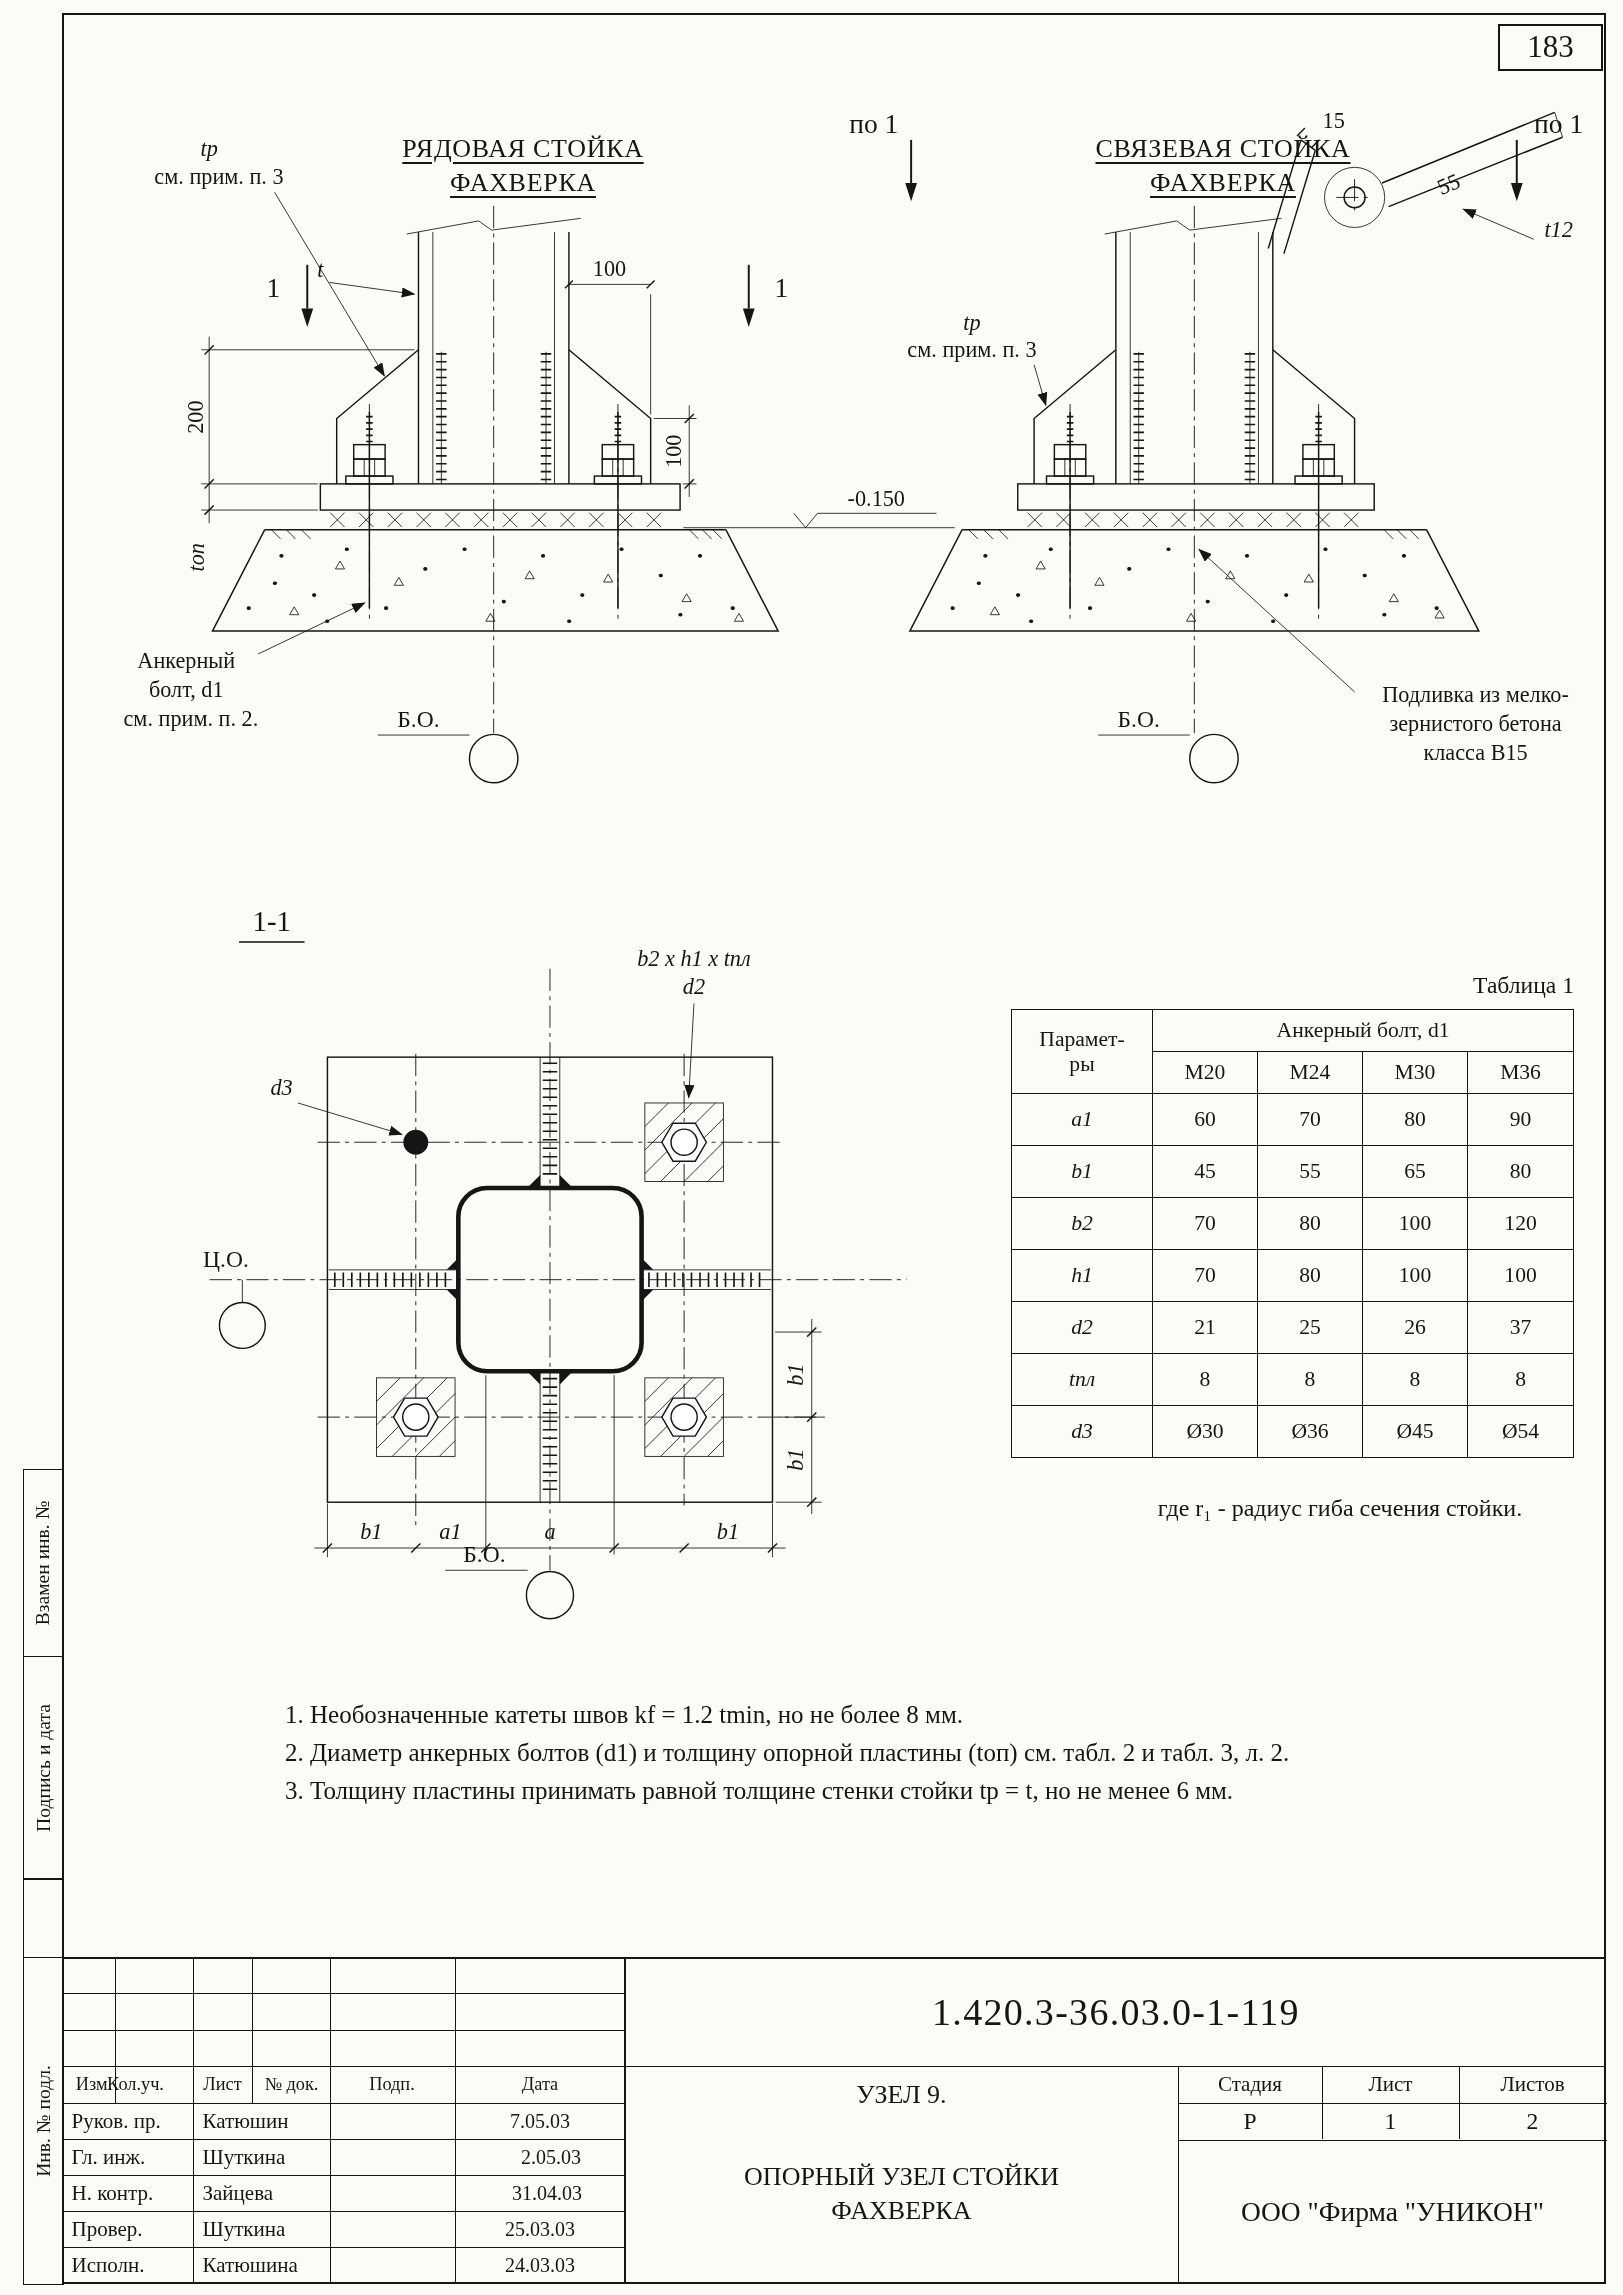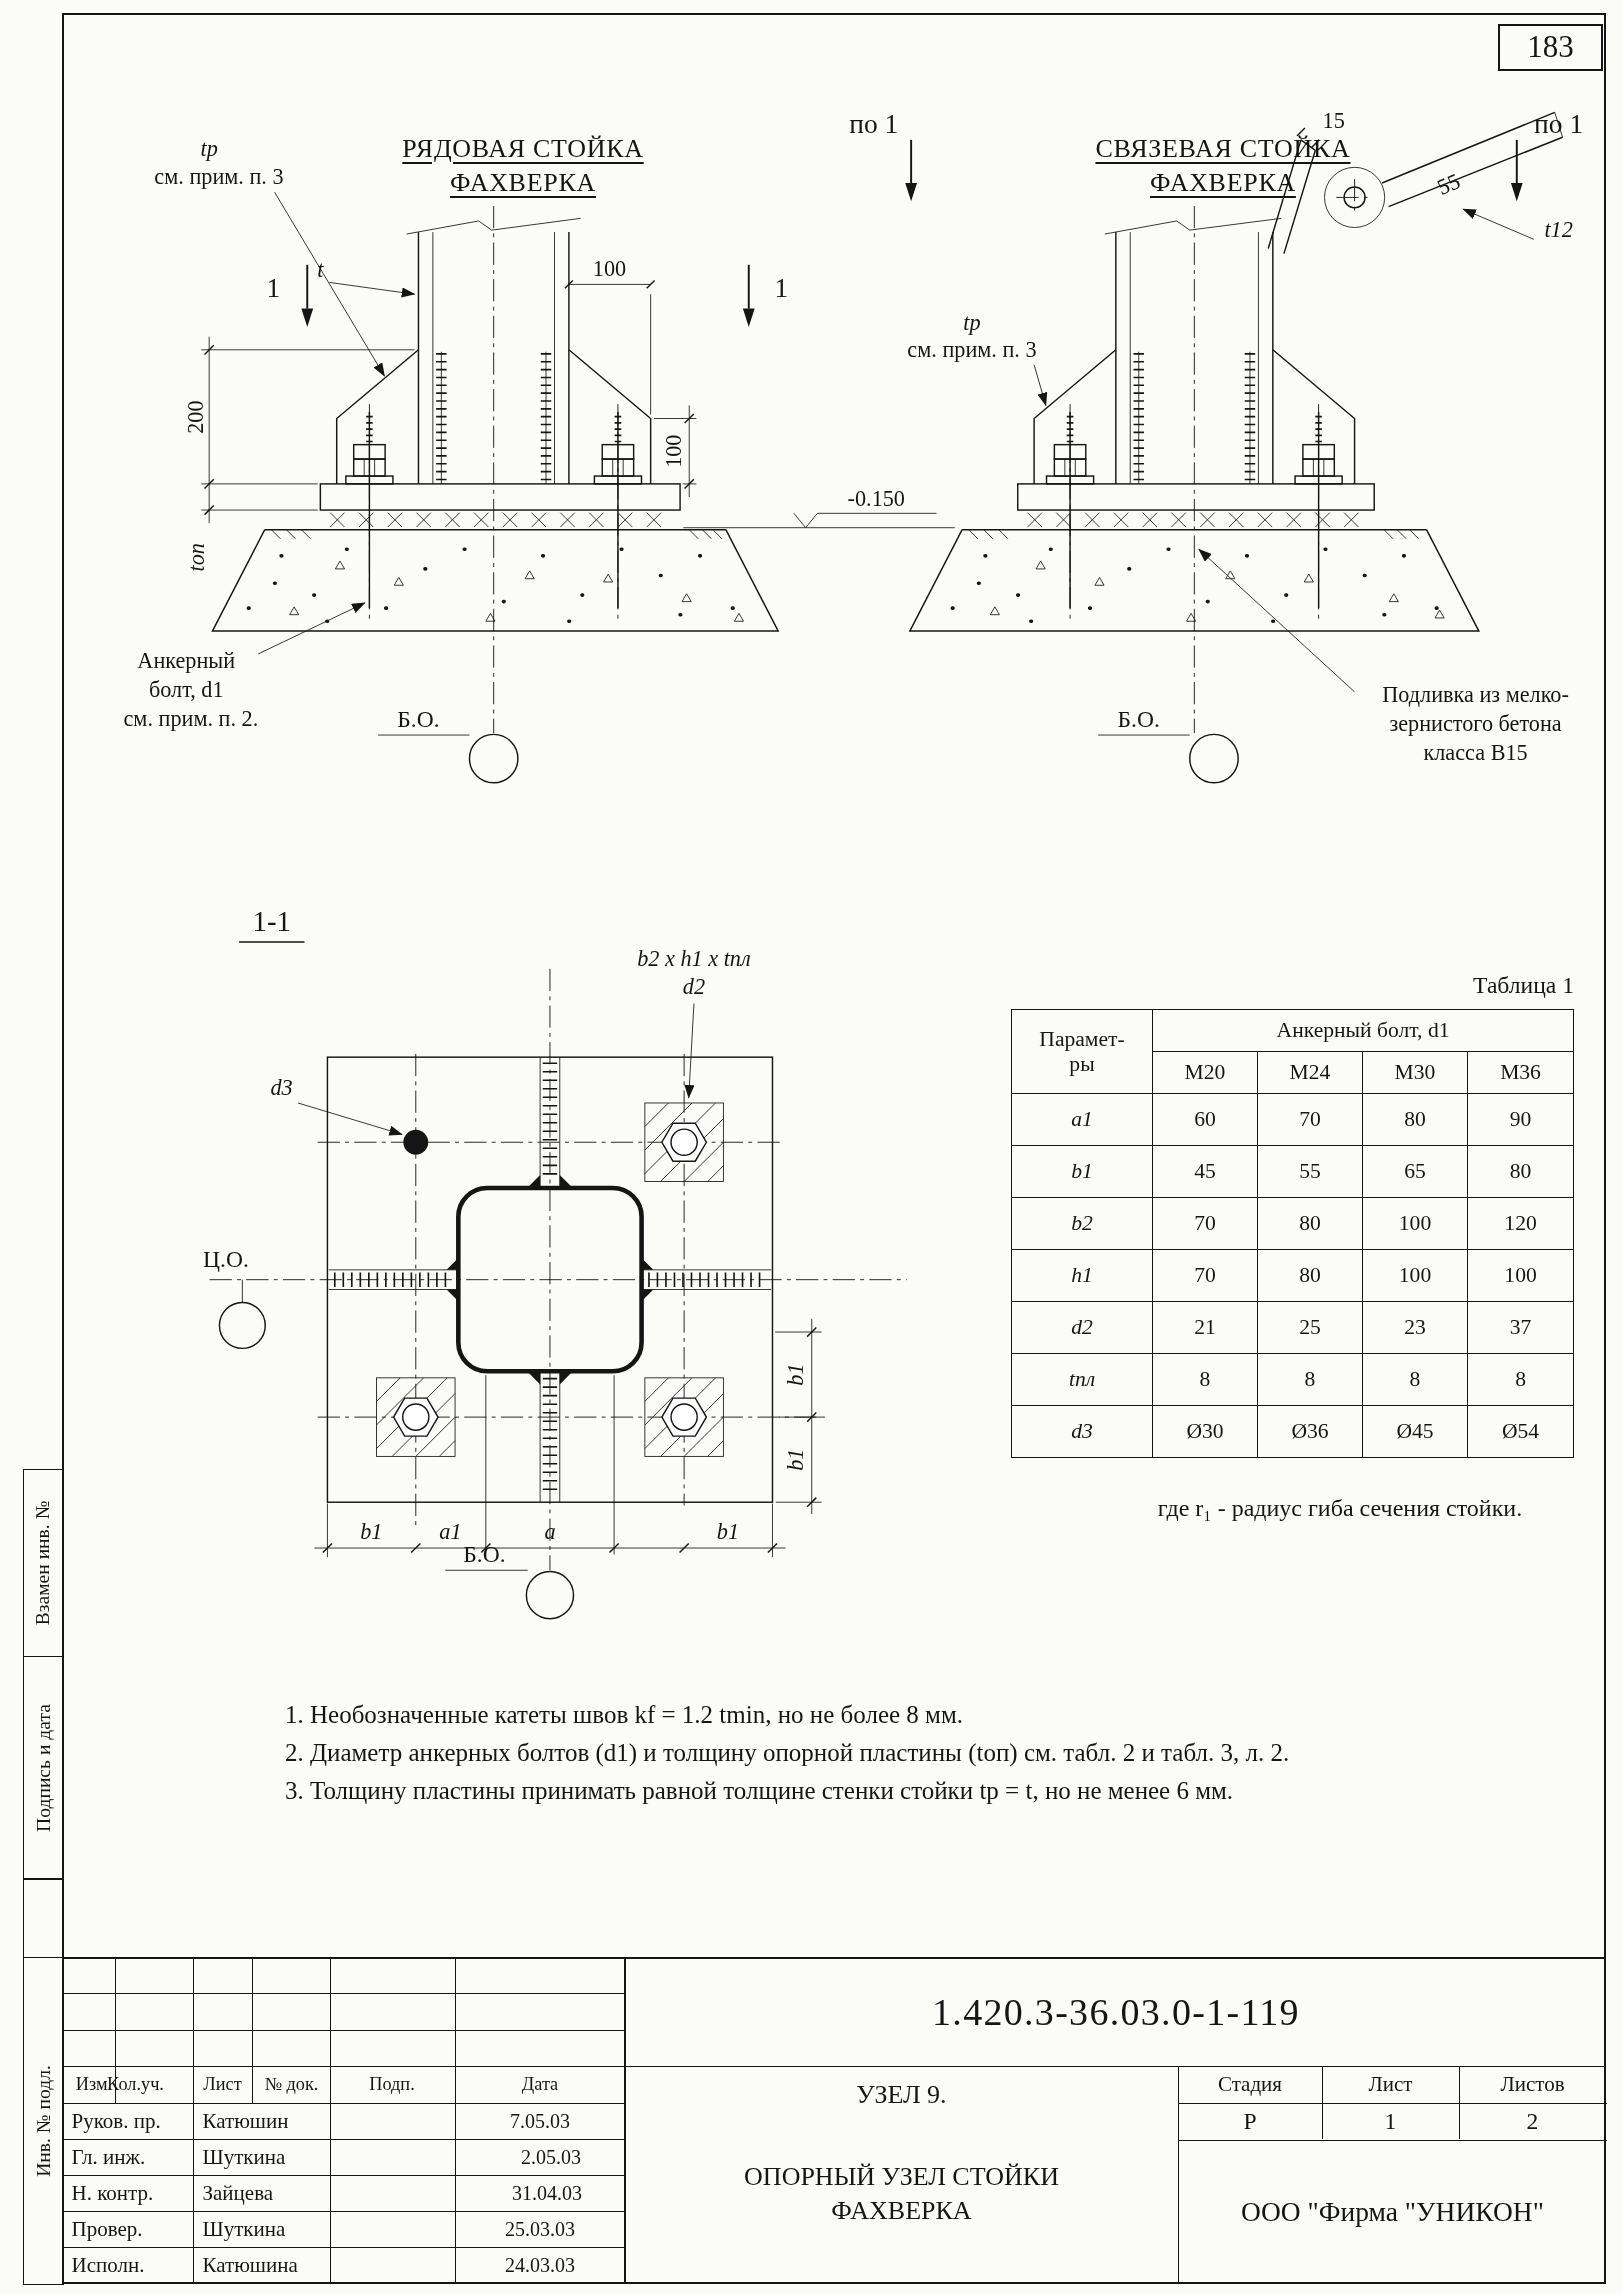"23" td { text: 23 -> 26 }
